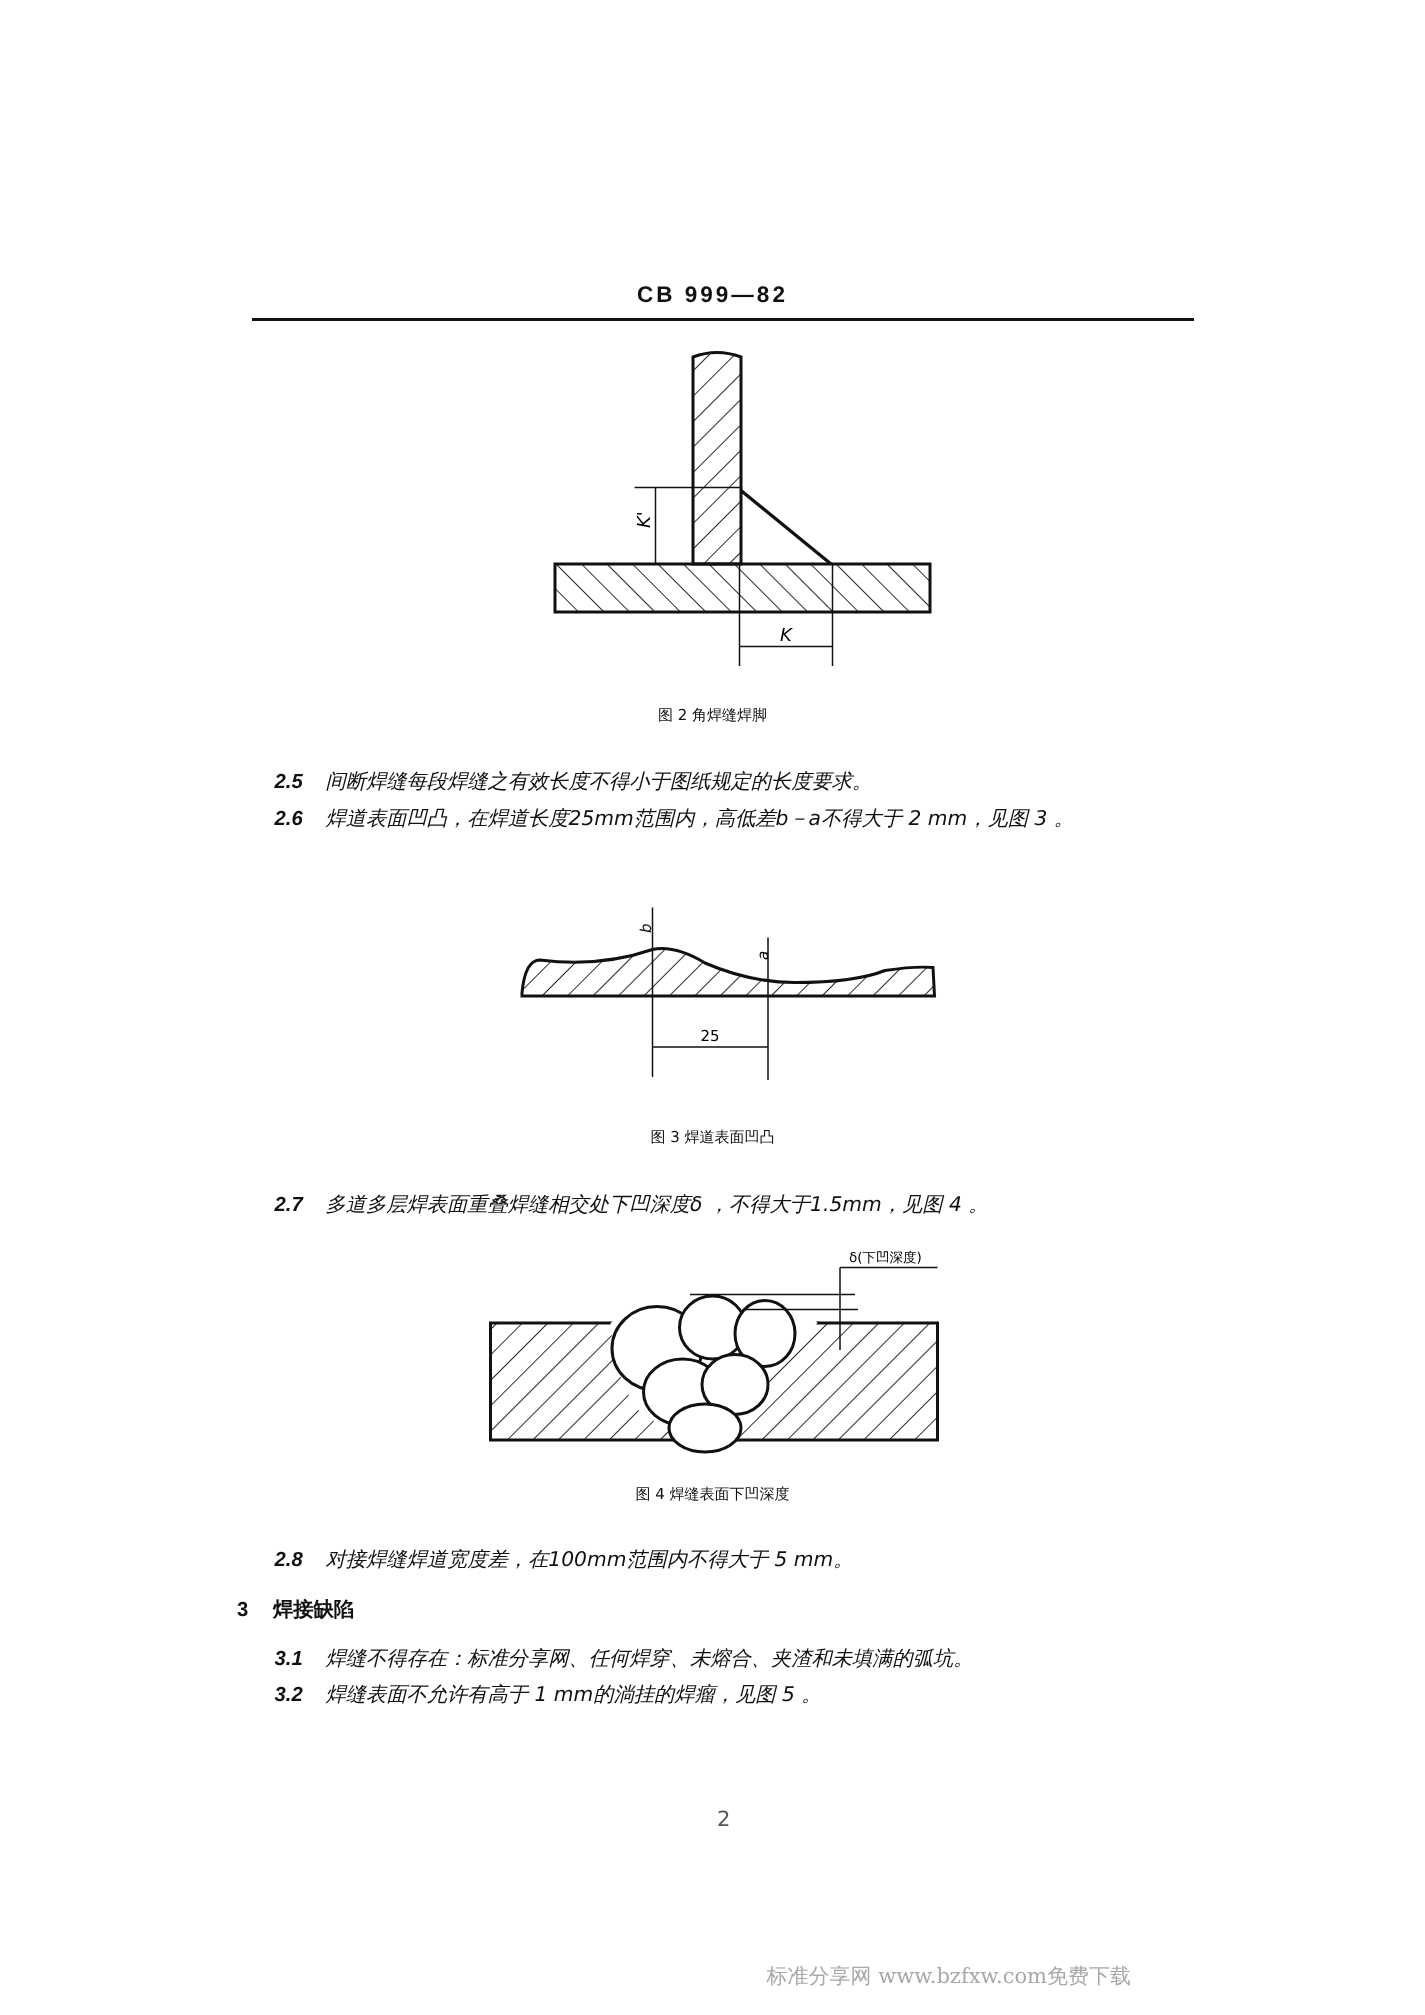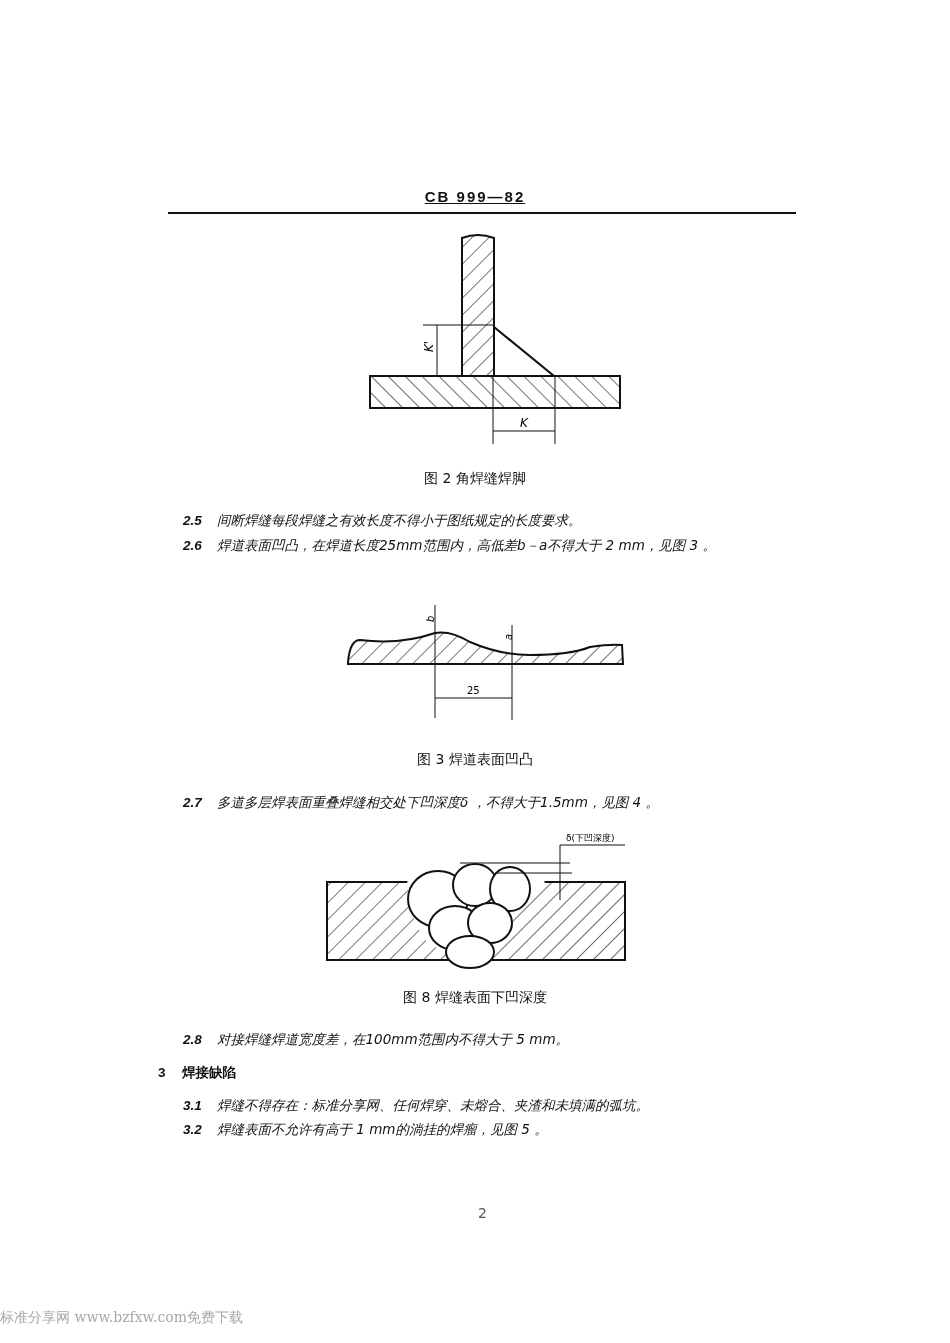"CB 999—82" .header-code { text-decoration: underline -> none }
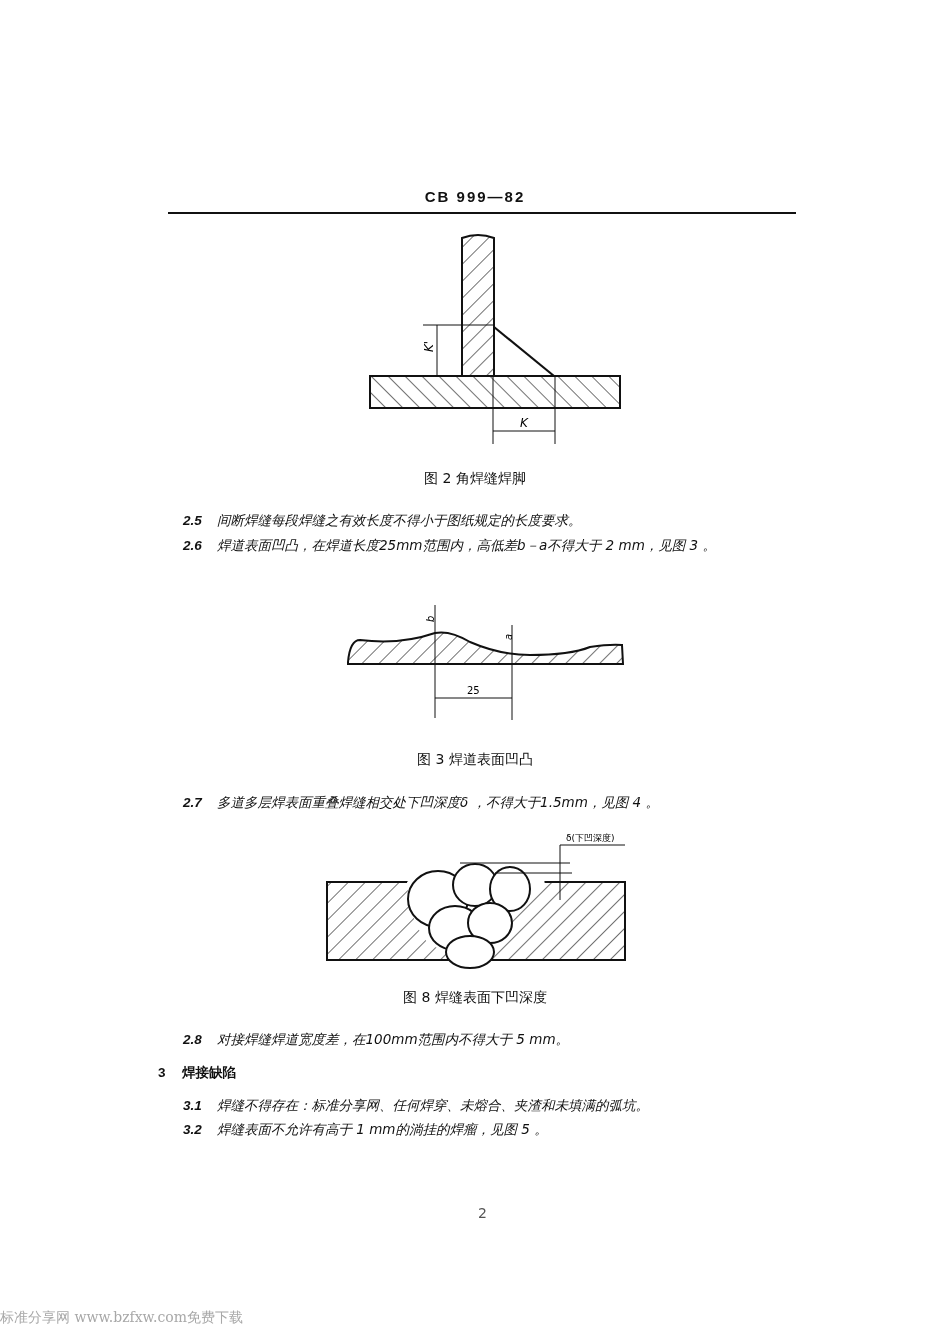"图 2 角焊缝焊脚" .caption { font-size: 14px -> 10px }
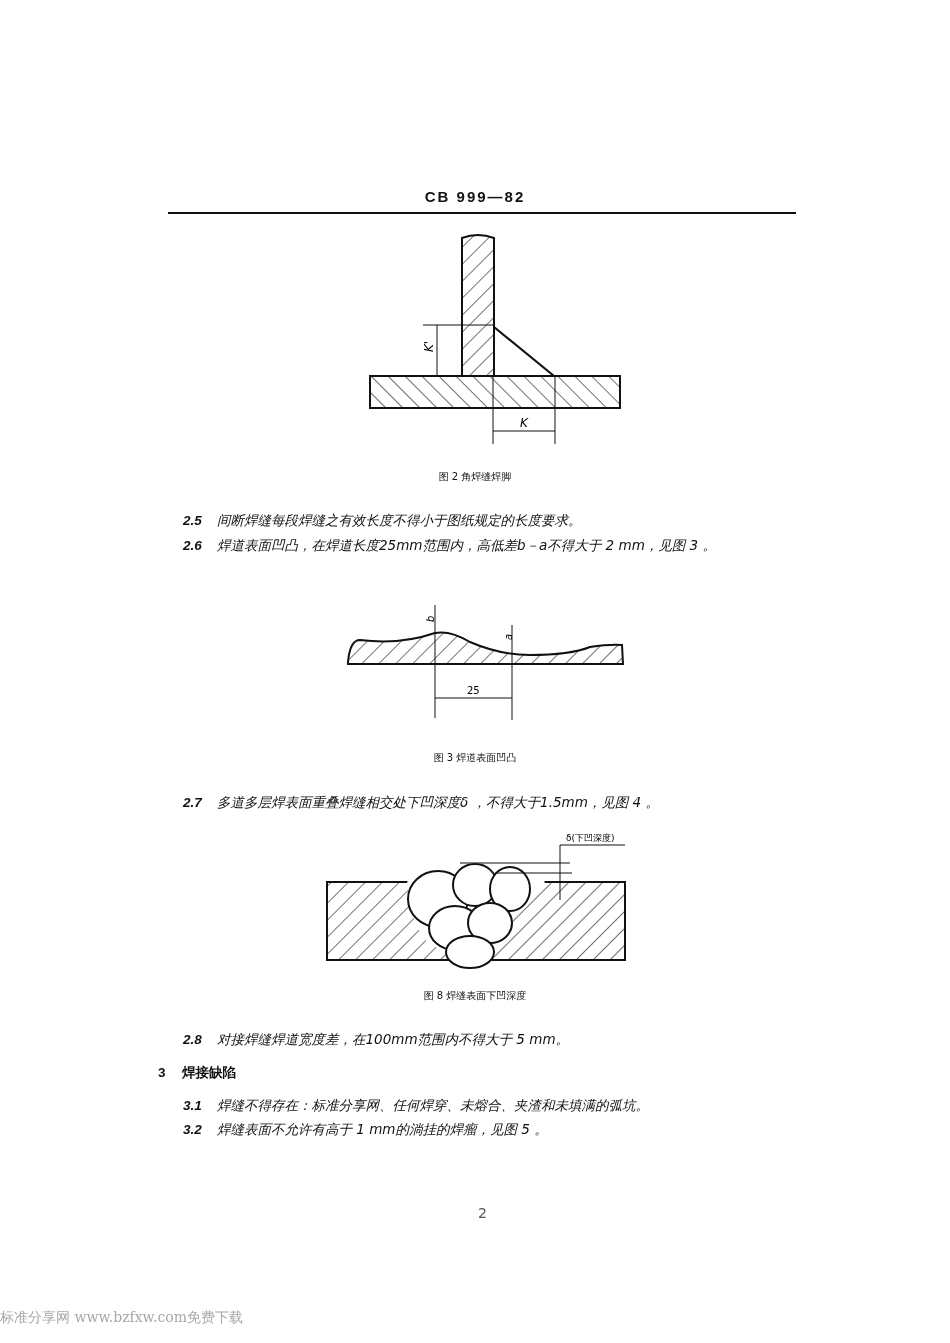"图 8 焊缝表面下凹深度" div.abs { text: 8 -> 4 }
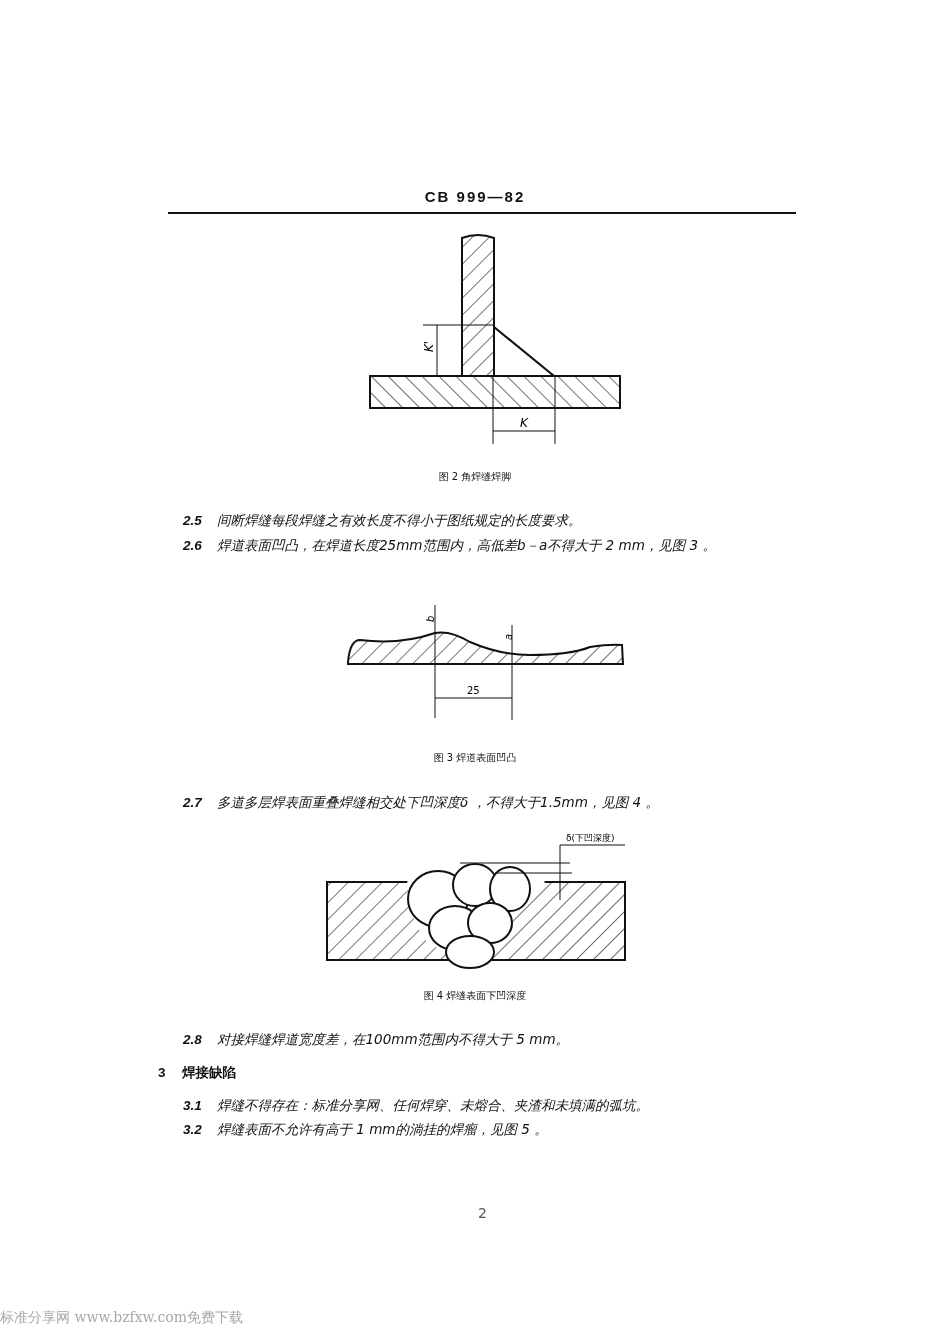"标准分享网 www.bzfxw.com免费下载" .watermark { text-align: left -> right }
